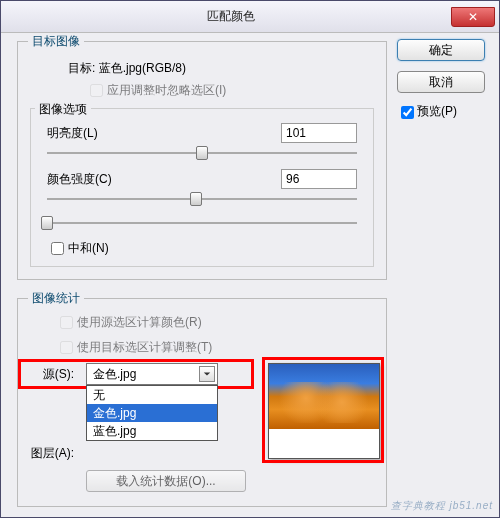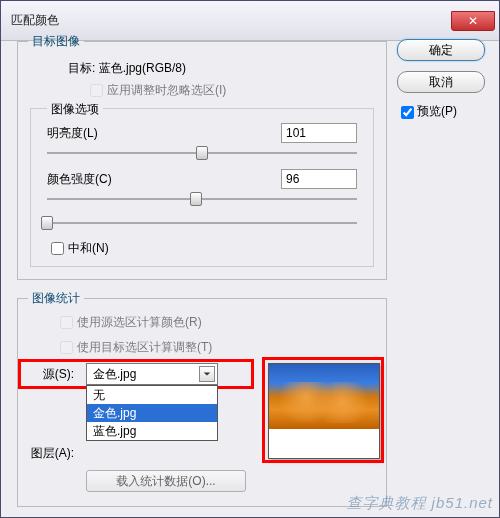"匹配颜色" .titlebar { height: 40px -> 32px; text-align: none -> center }
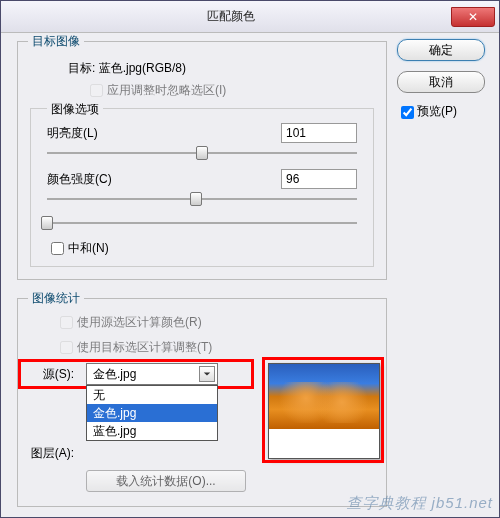"确定" .btn { border-radius: 10px -> 4px }
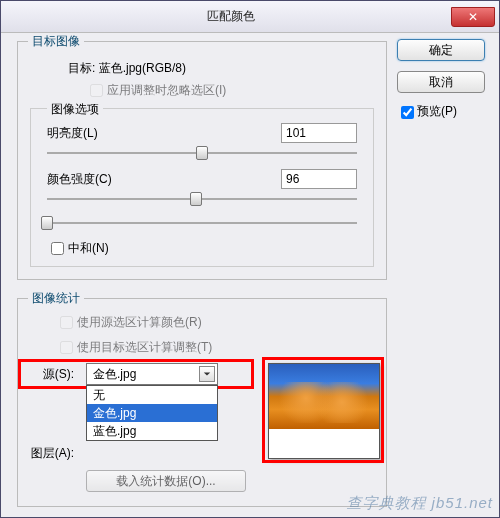"图像选项" .inner-legend { left: 16px -> 4px }
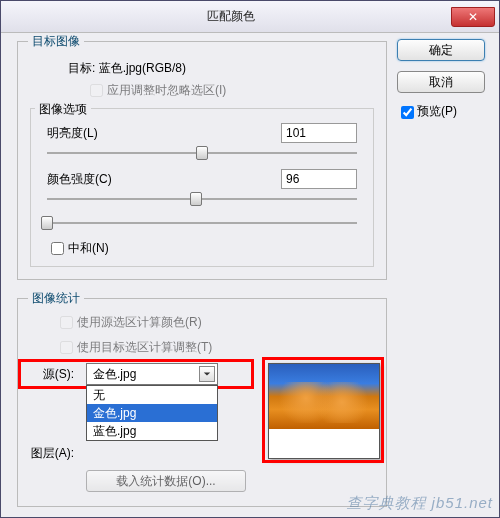"查字典教程 jb51.net" .watermark { font-size: 15px -> 10px }
